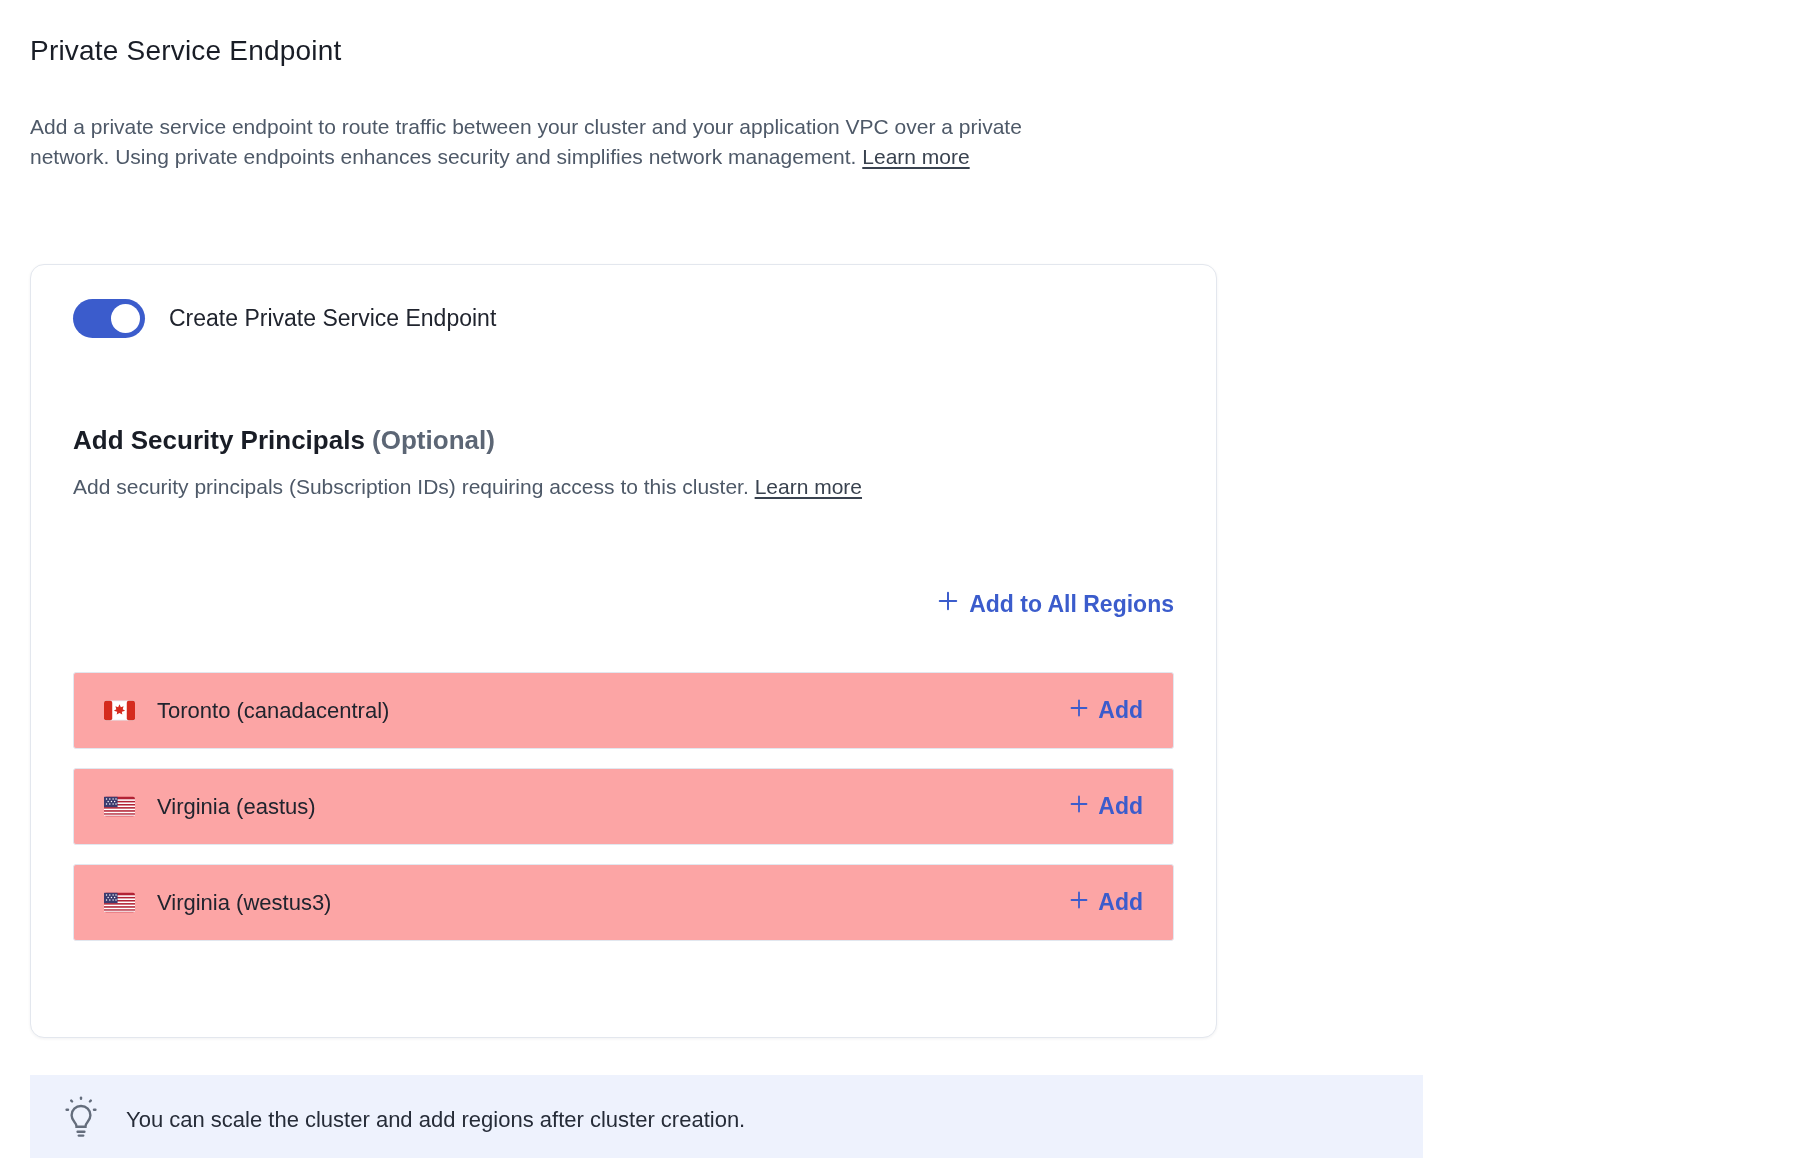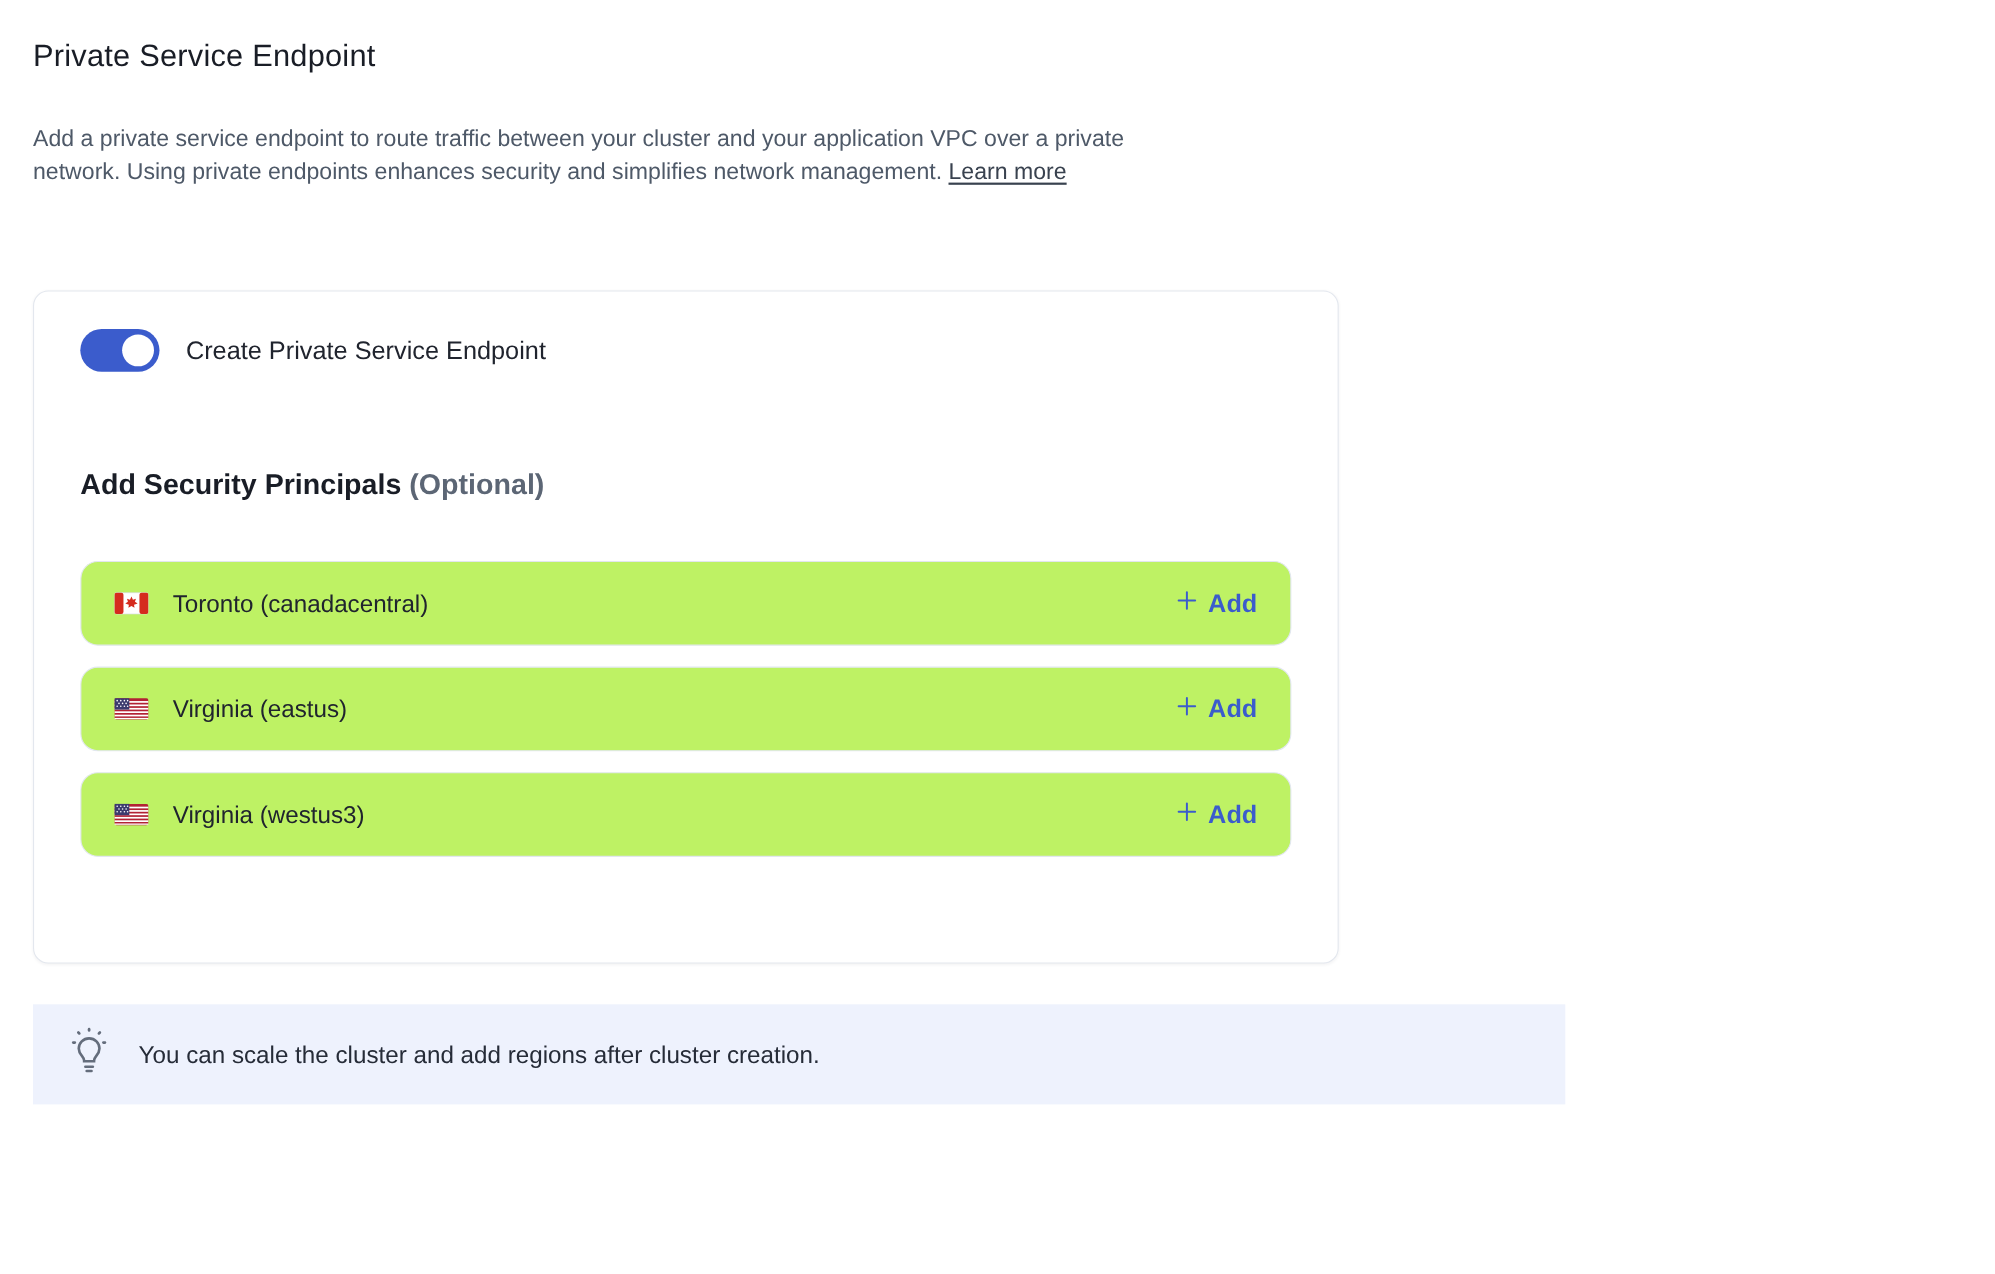"Add security principals (Subscription" p.section-desc { html: none -> <p><span>Add security principals (Subscription IDs) requiring access to this cluster.</span> <span>Learn more</span></p> }
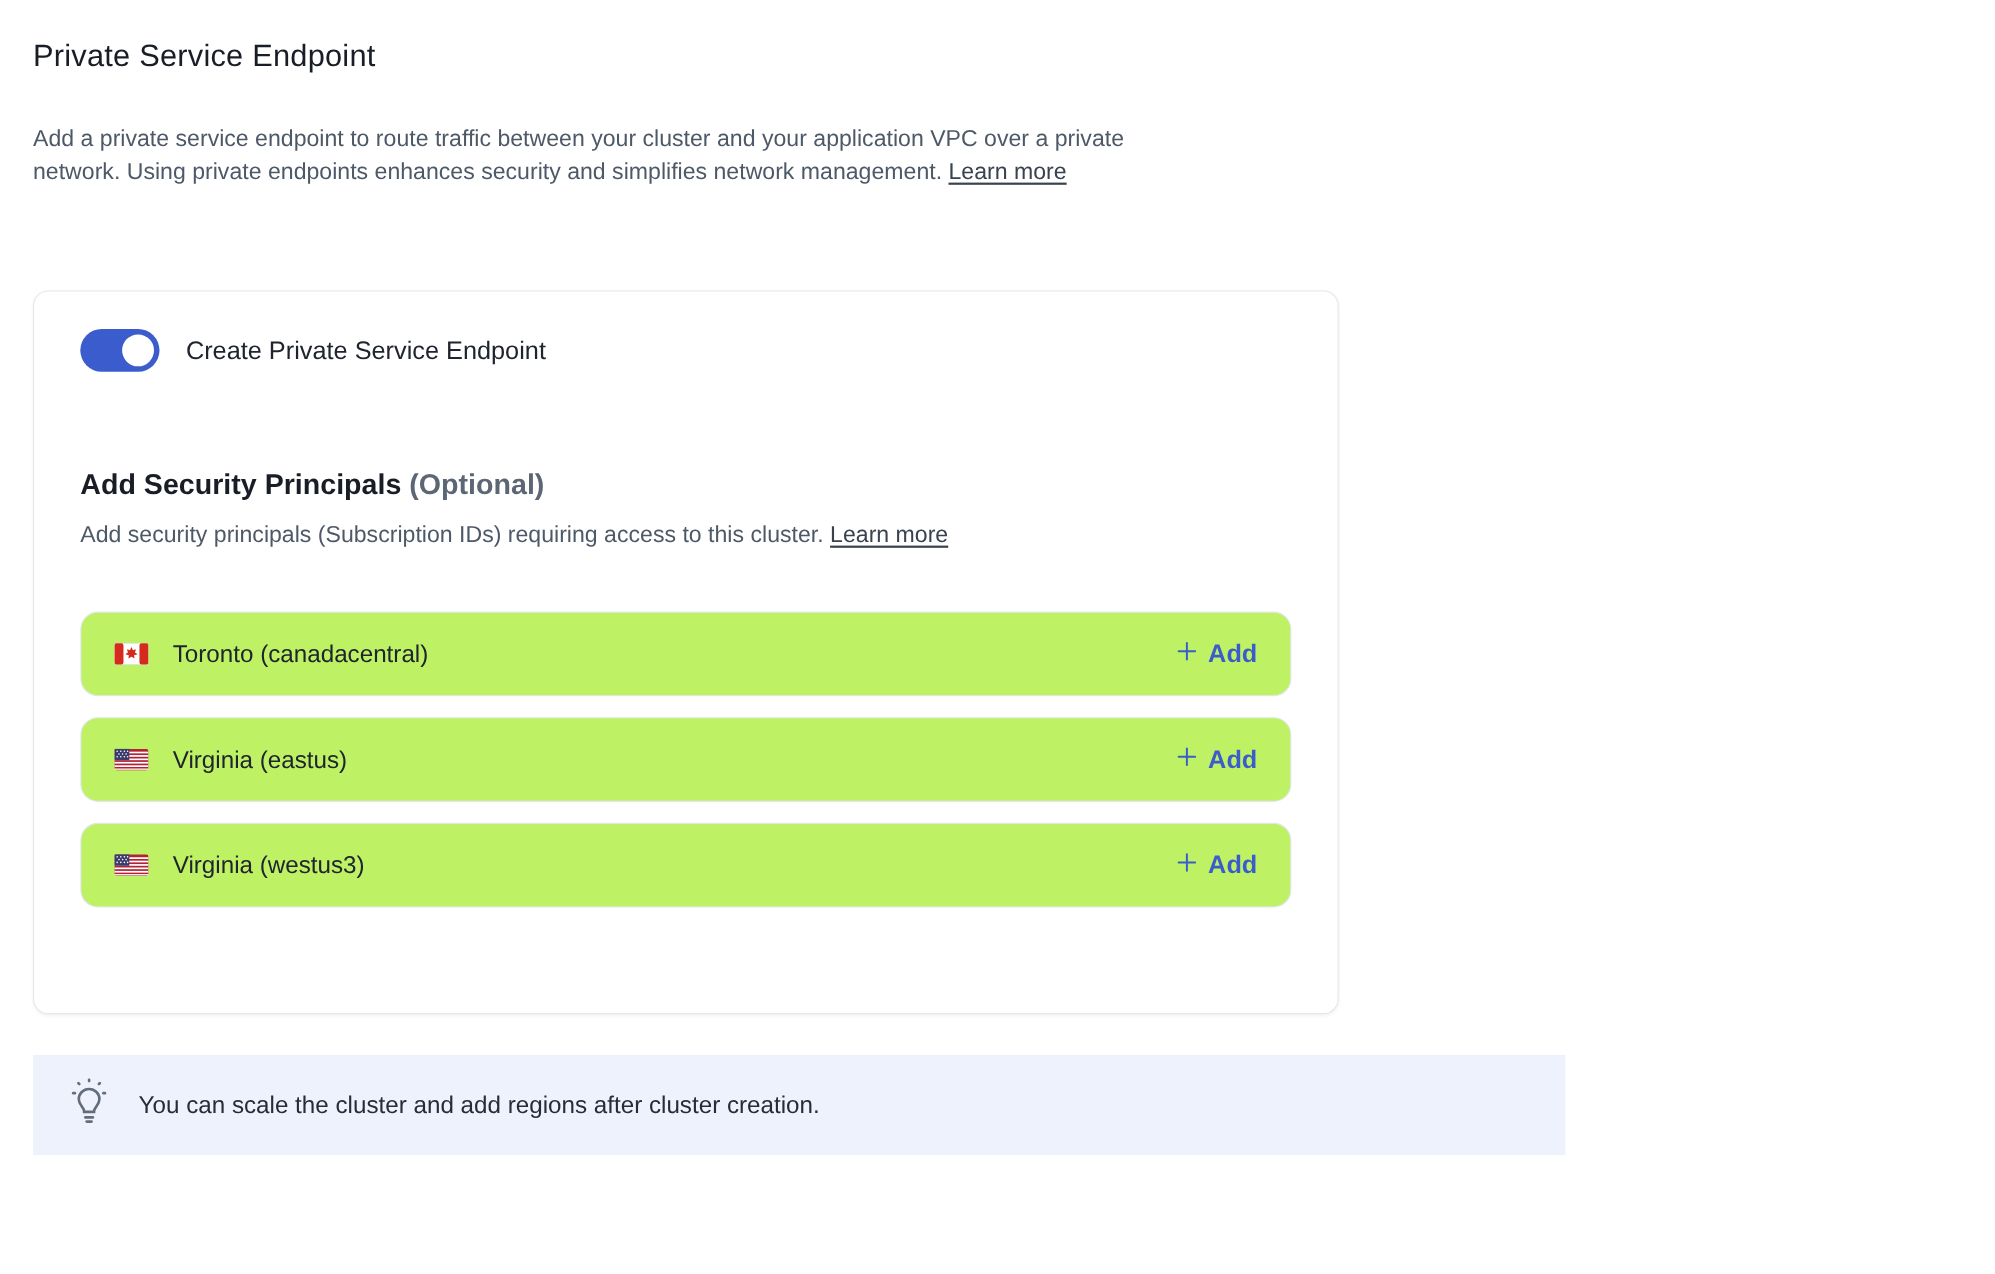"Add to All Regions" div.add-all-row { html: none -> <div> <button> <span> <svg> <path></path> </svg> </span> <span>Add to All Regions</span> </button> </div> }
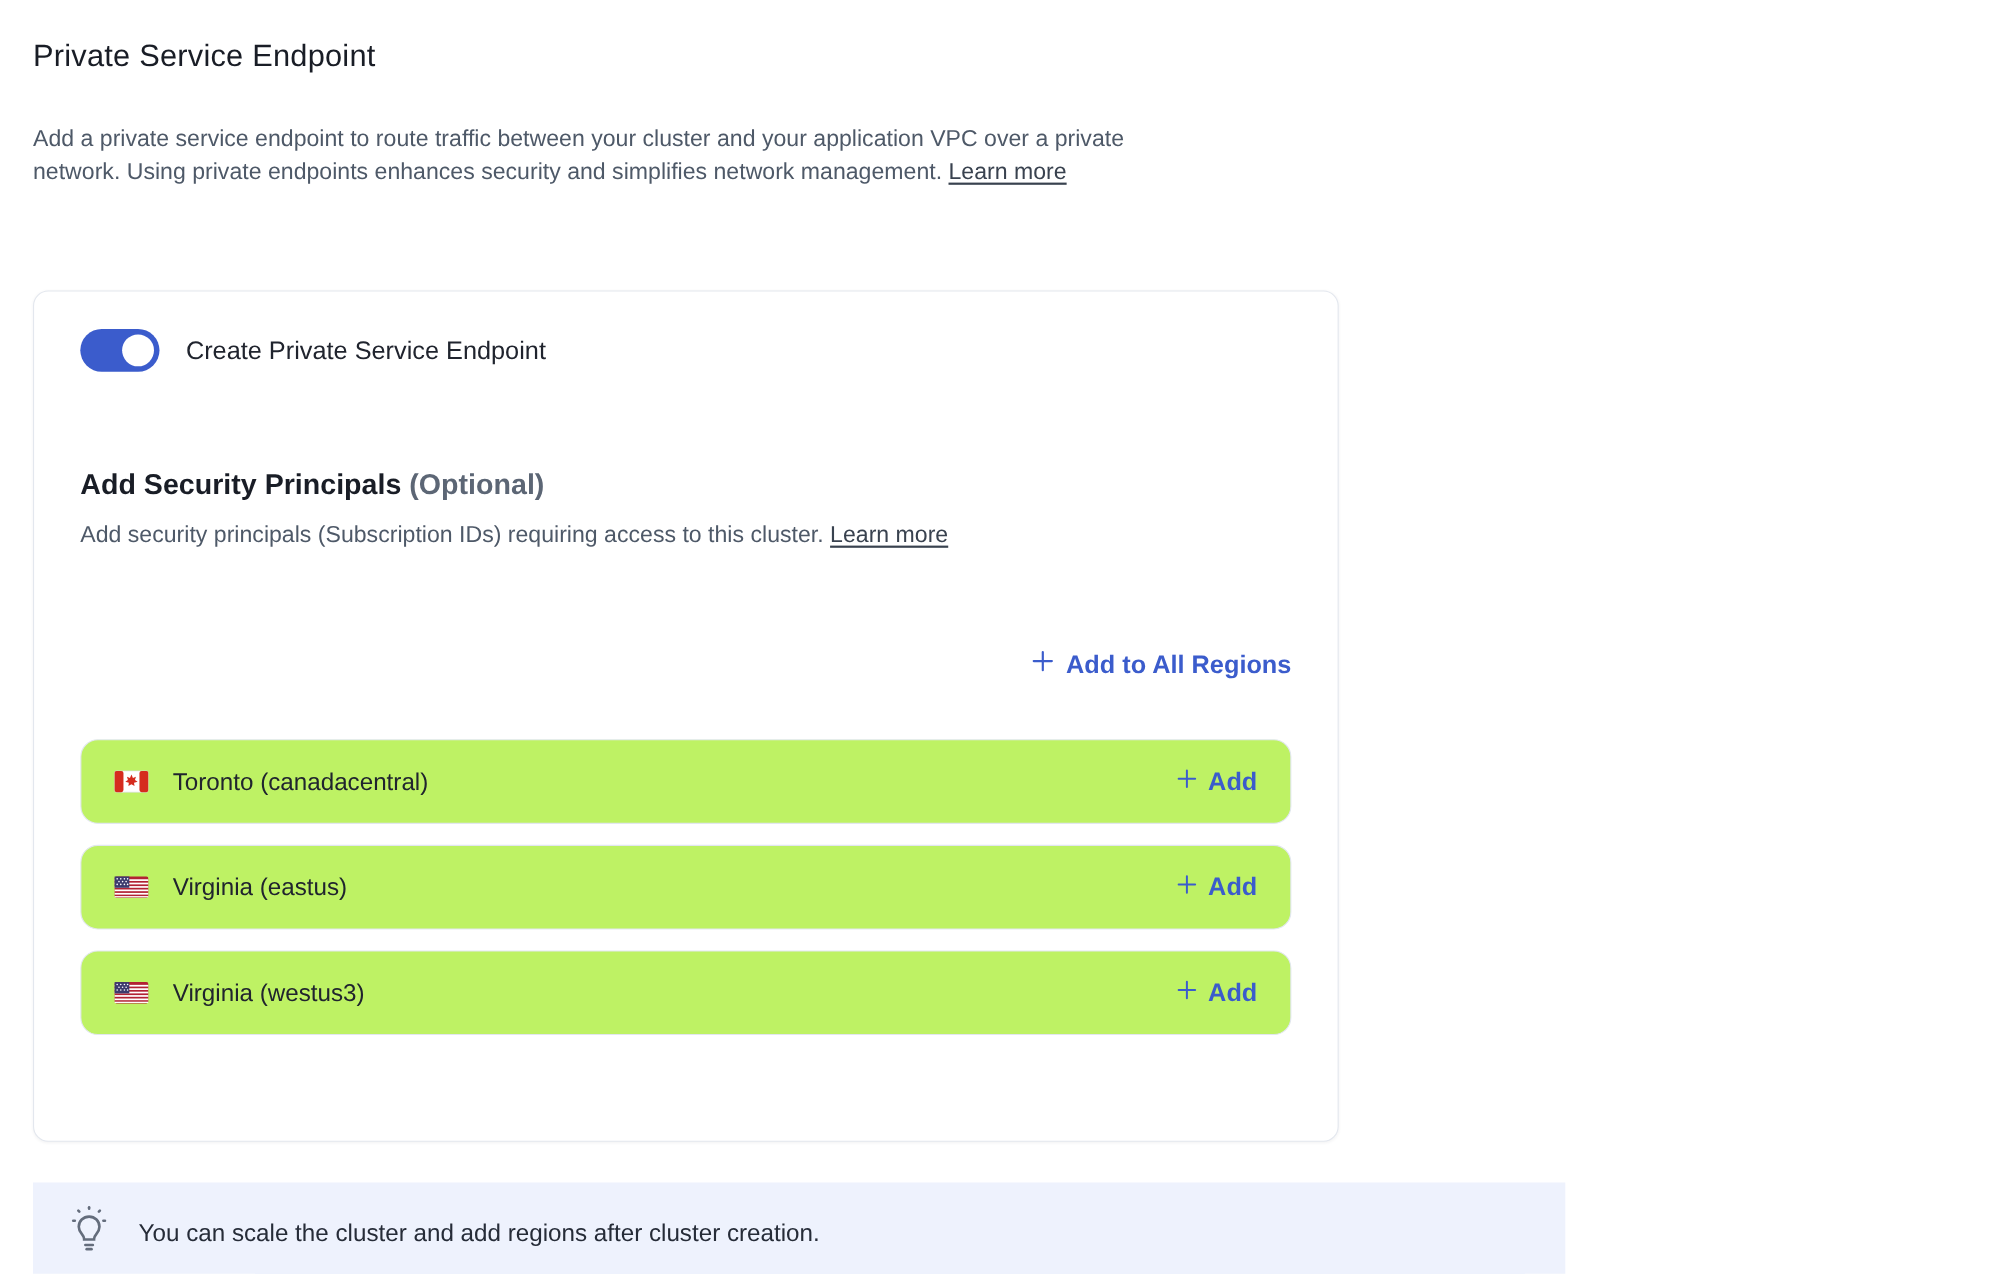"Toronto (canadacentral)" .region-row { background: #bef264 -> #fca5a5; border-radius: 16px -> 3px }
